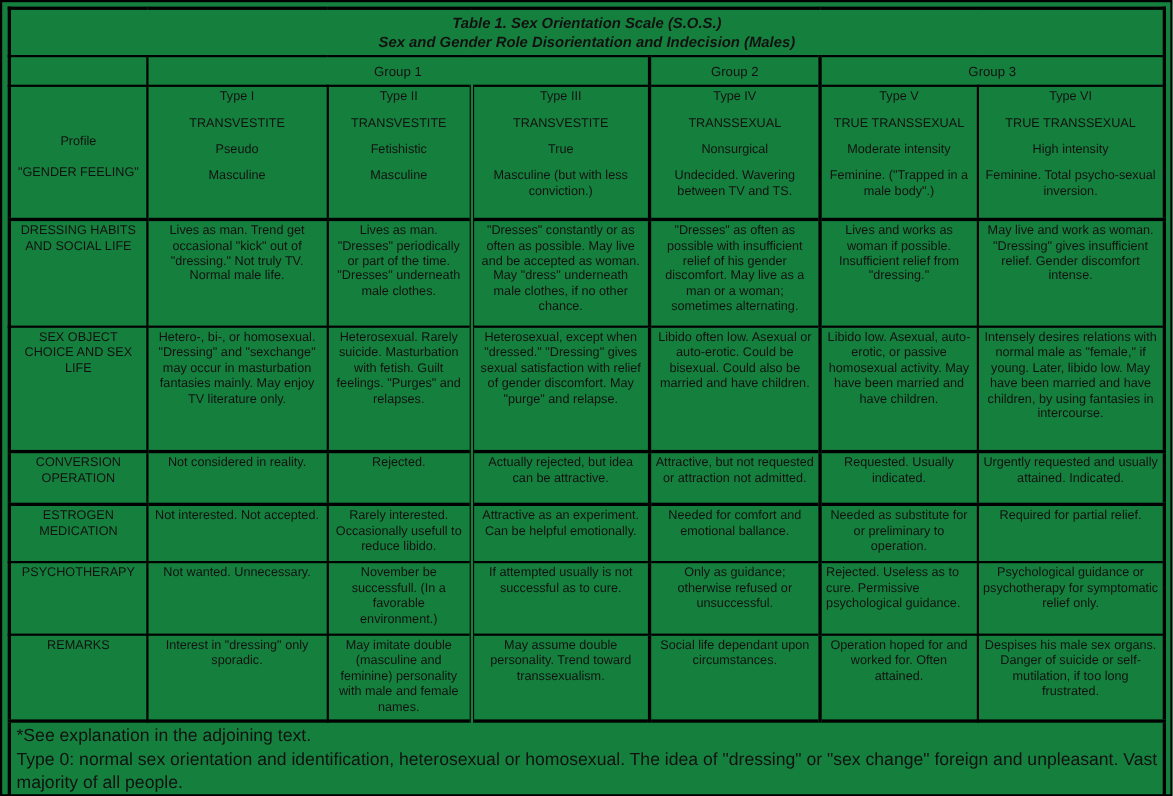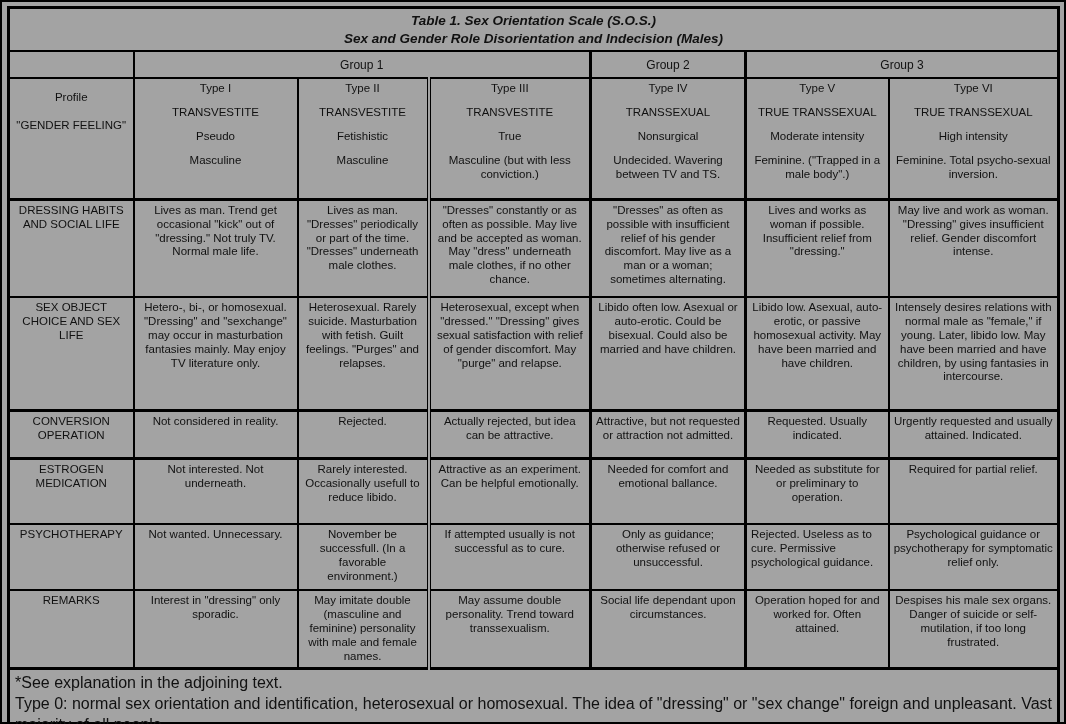"Table 1. Sex Orientation Scale" .page { background: #a3a3a3 -> #15803d }
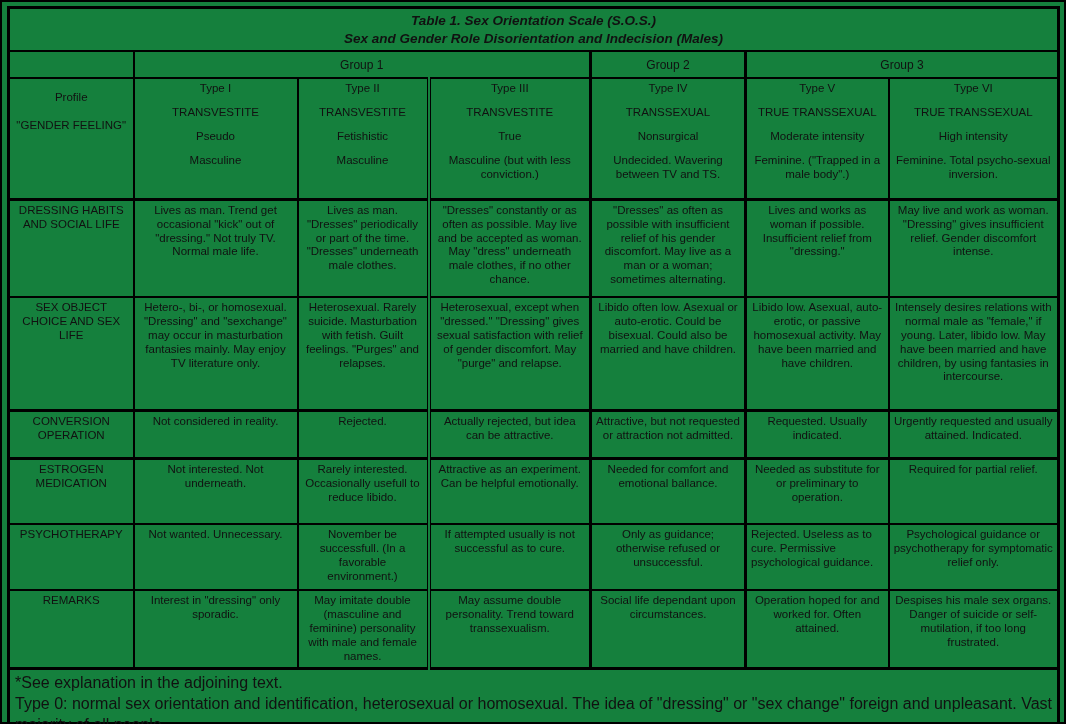"Profile" td.profile-label { padding-top: 12px -> 44px }
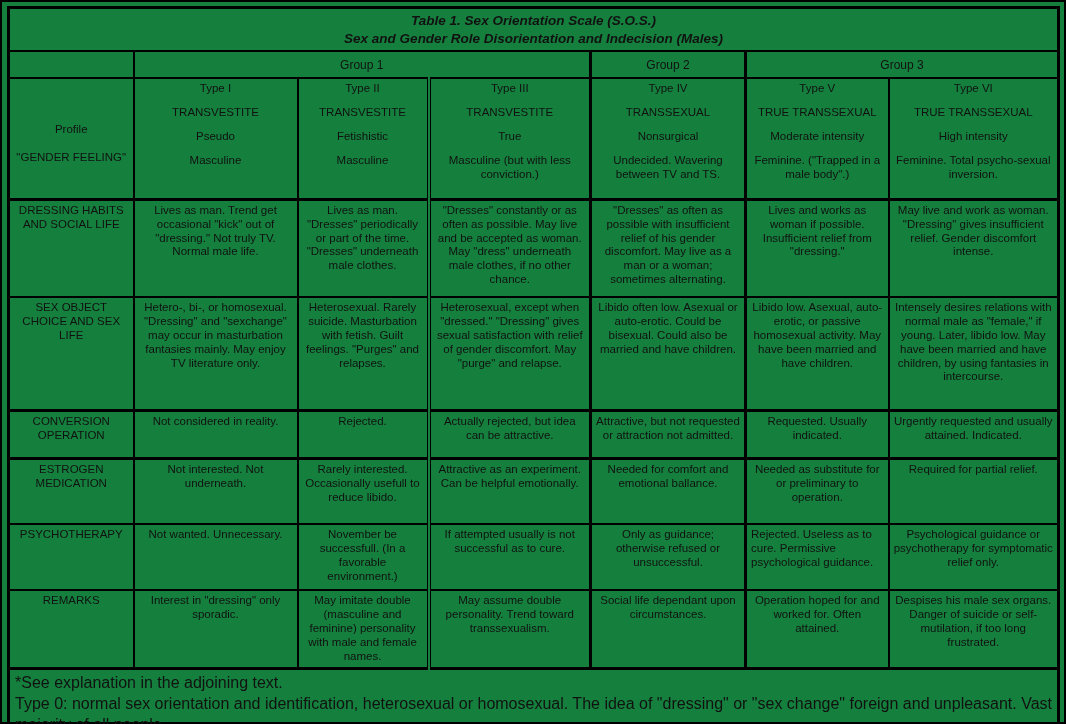"ESTROGEN MEDICATION" tr { height: 66px -> 53px }
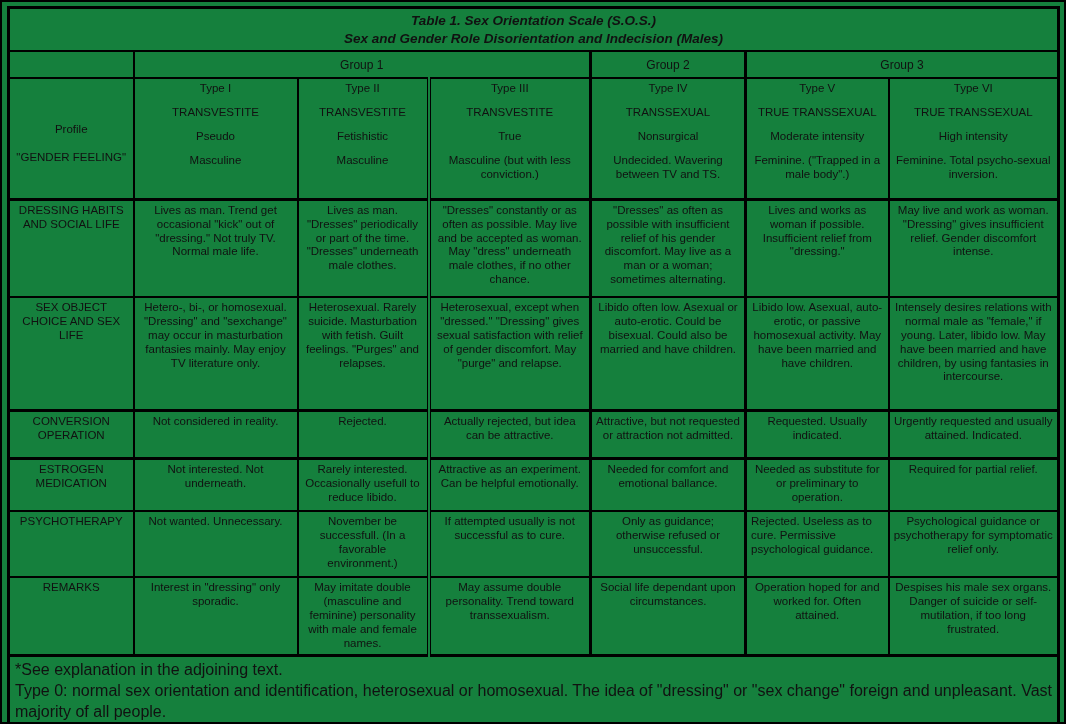"Not interested. Not underneath." td.bt3 { text: underneath -> accepted }
